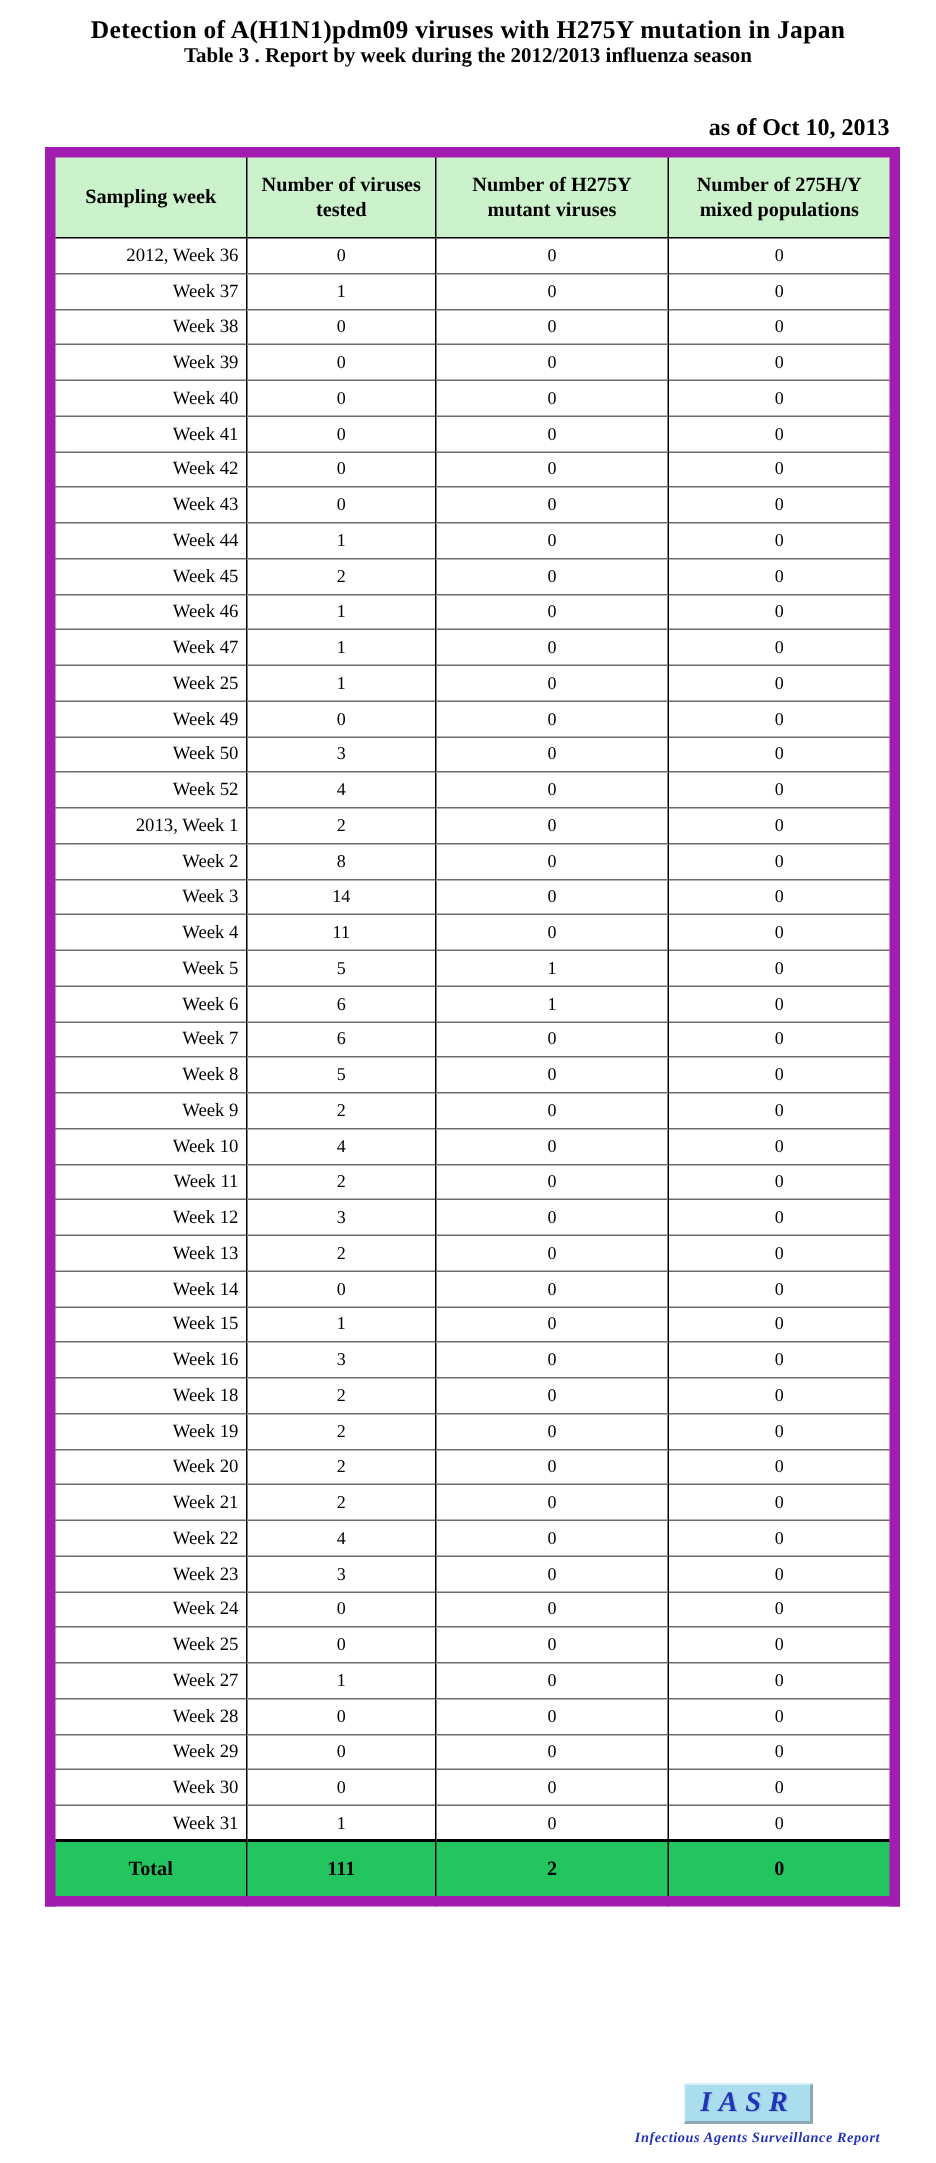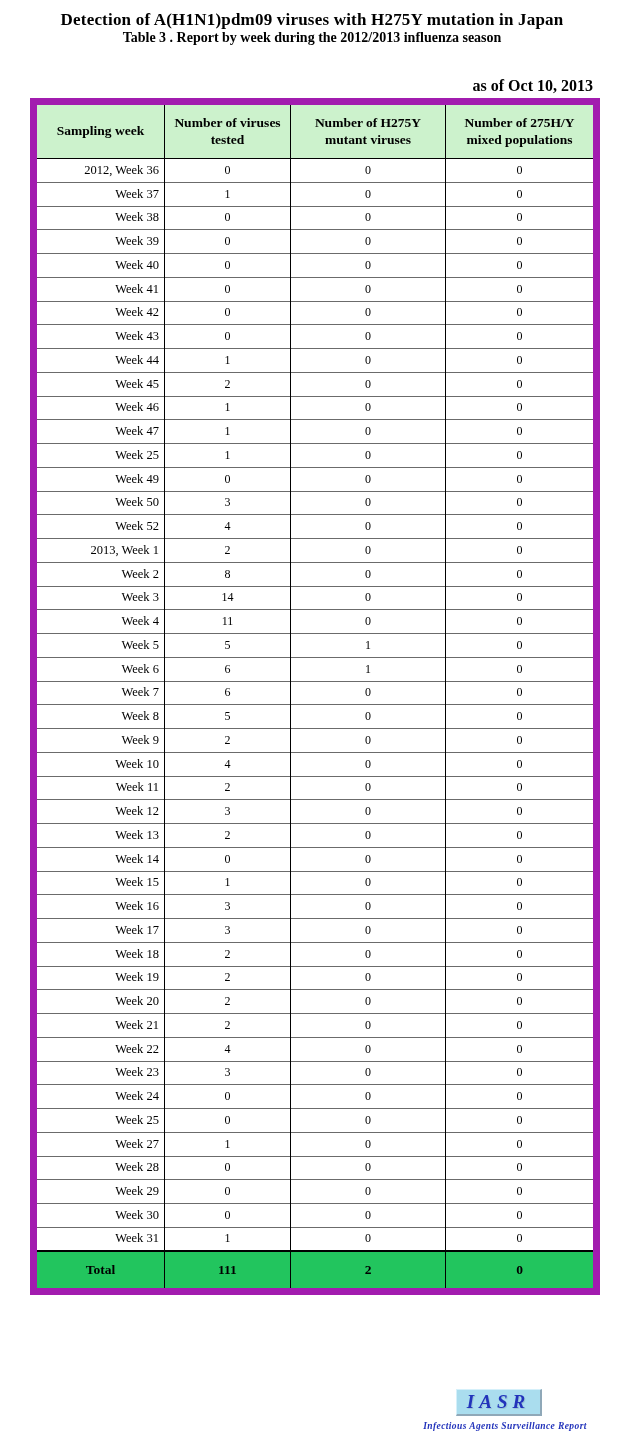"Week 17" tr { html: <tr> <td>Week 17</td> <td>3</td> <td>0</td> <td>0</td> </tr> -> none }
